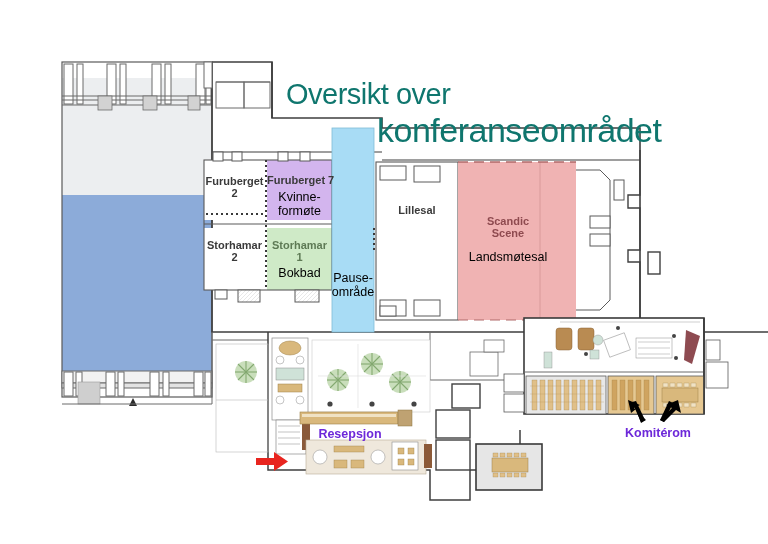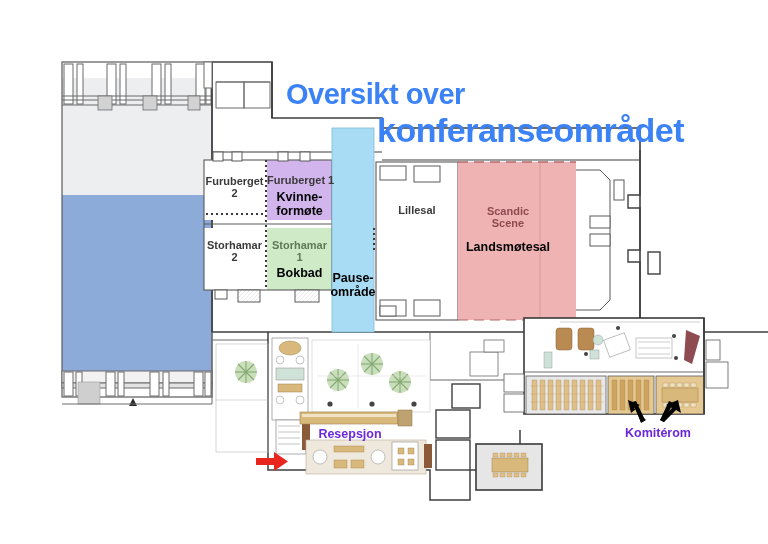"Oversikt over" .ttl { color: #3b82f6 -> #0f766e; font-weight: bold -> normal }
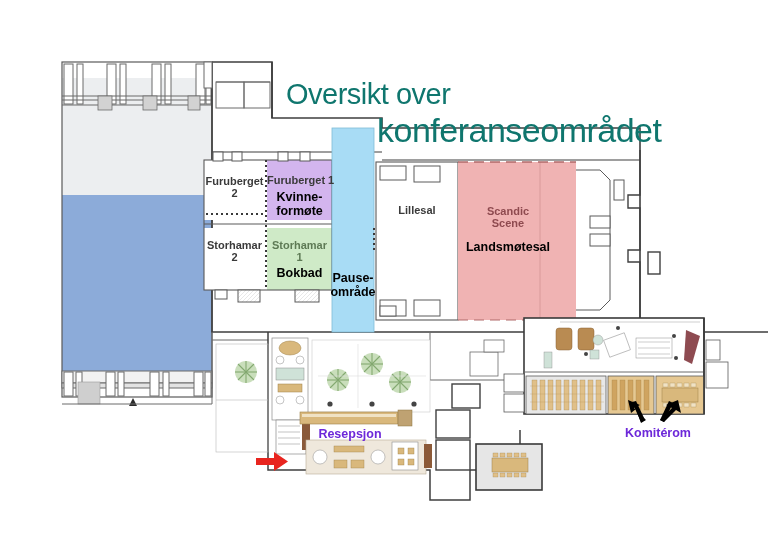"Furuberget 1" div.rname { text: 1 -> 7 }
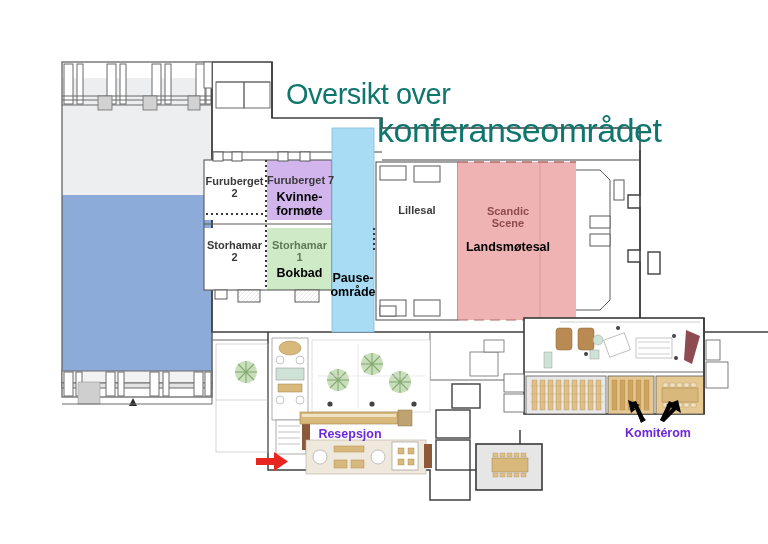"Kvinne-" .ruse { font-weight: bold -> normal }
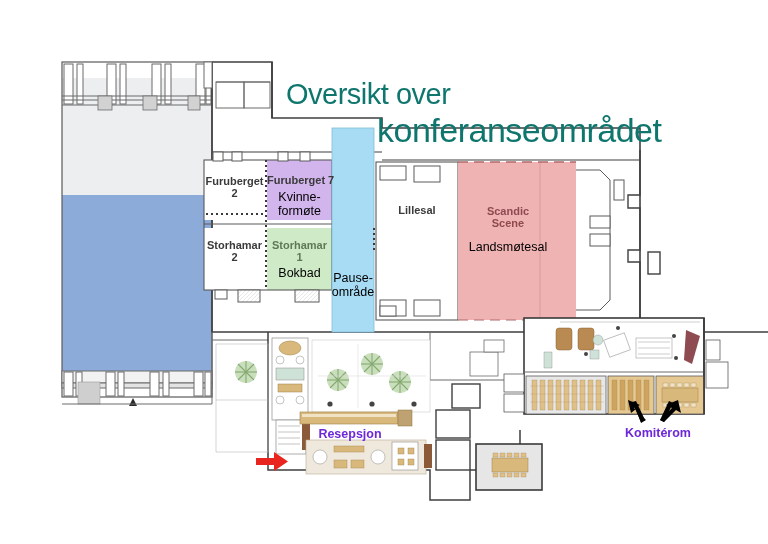"Scandic" div.rlabel { top: 205px -> 215px }
